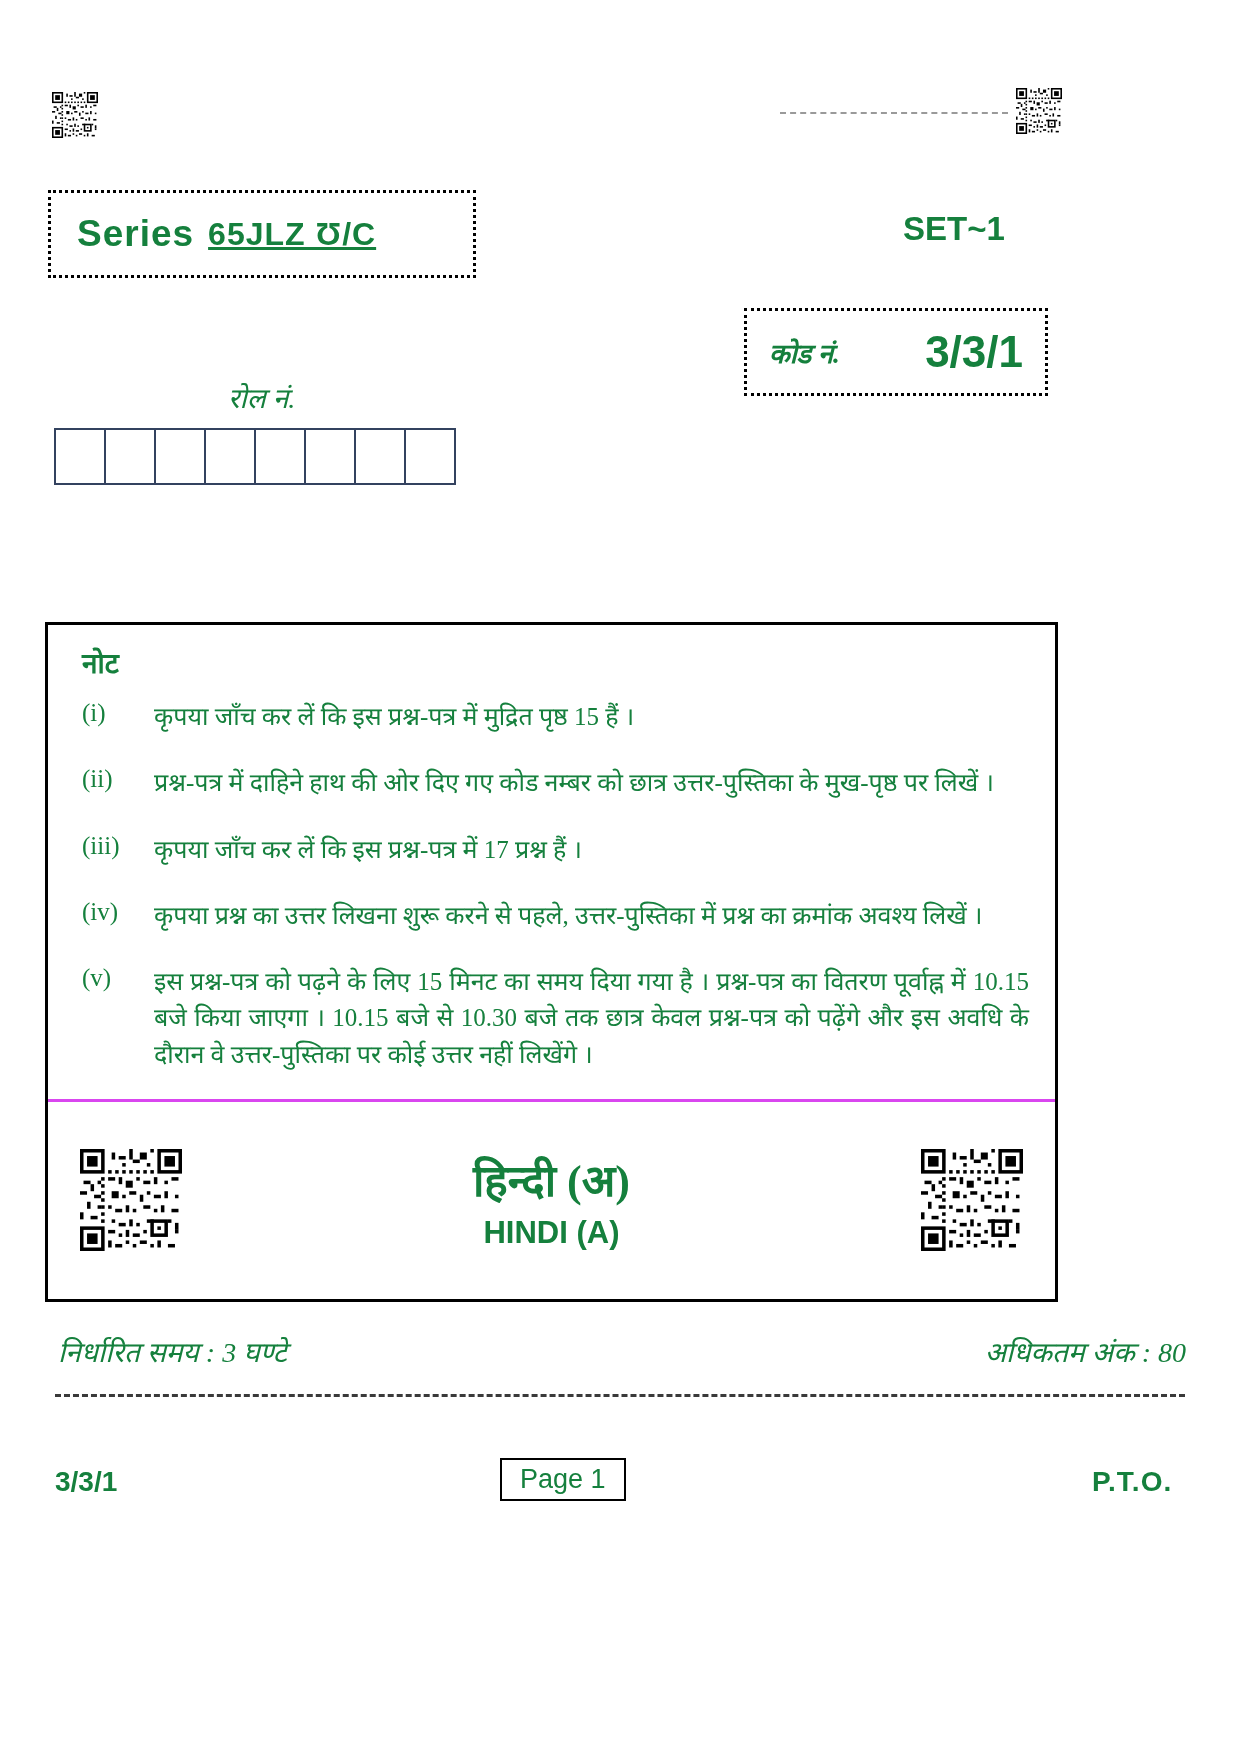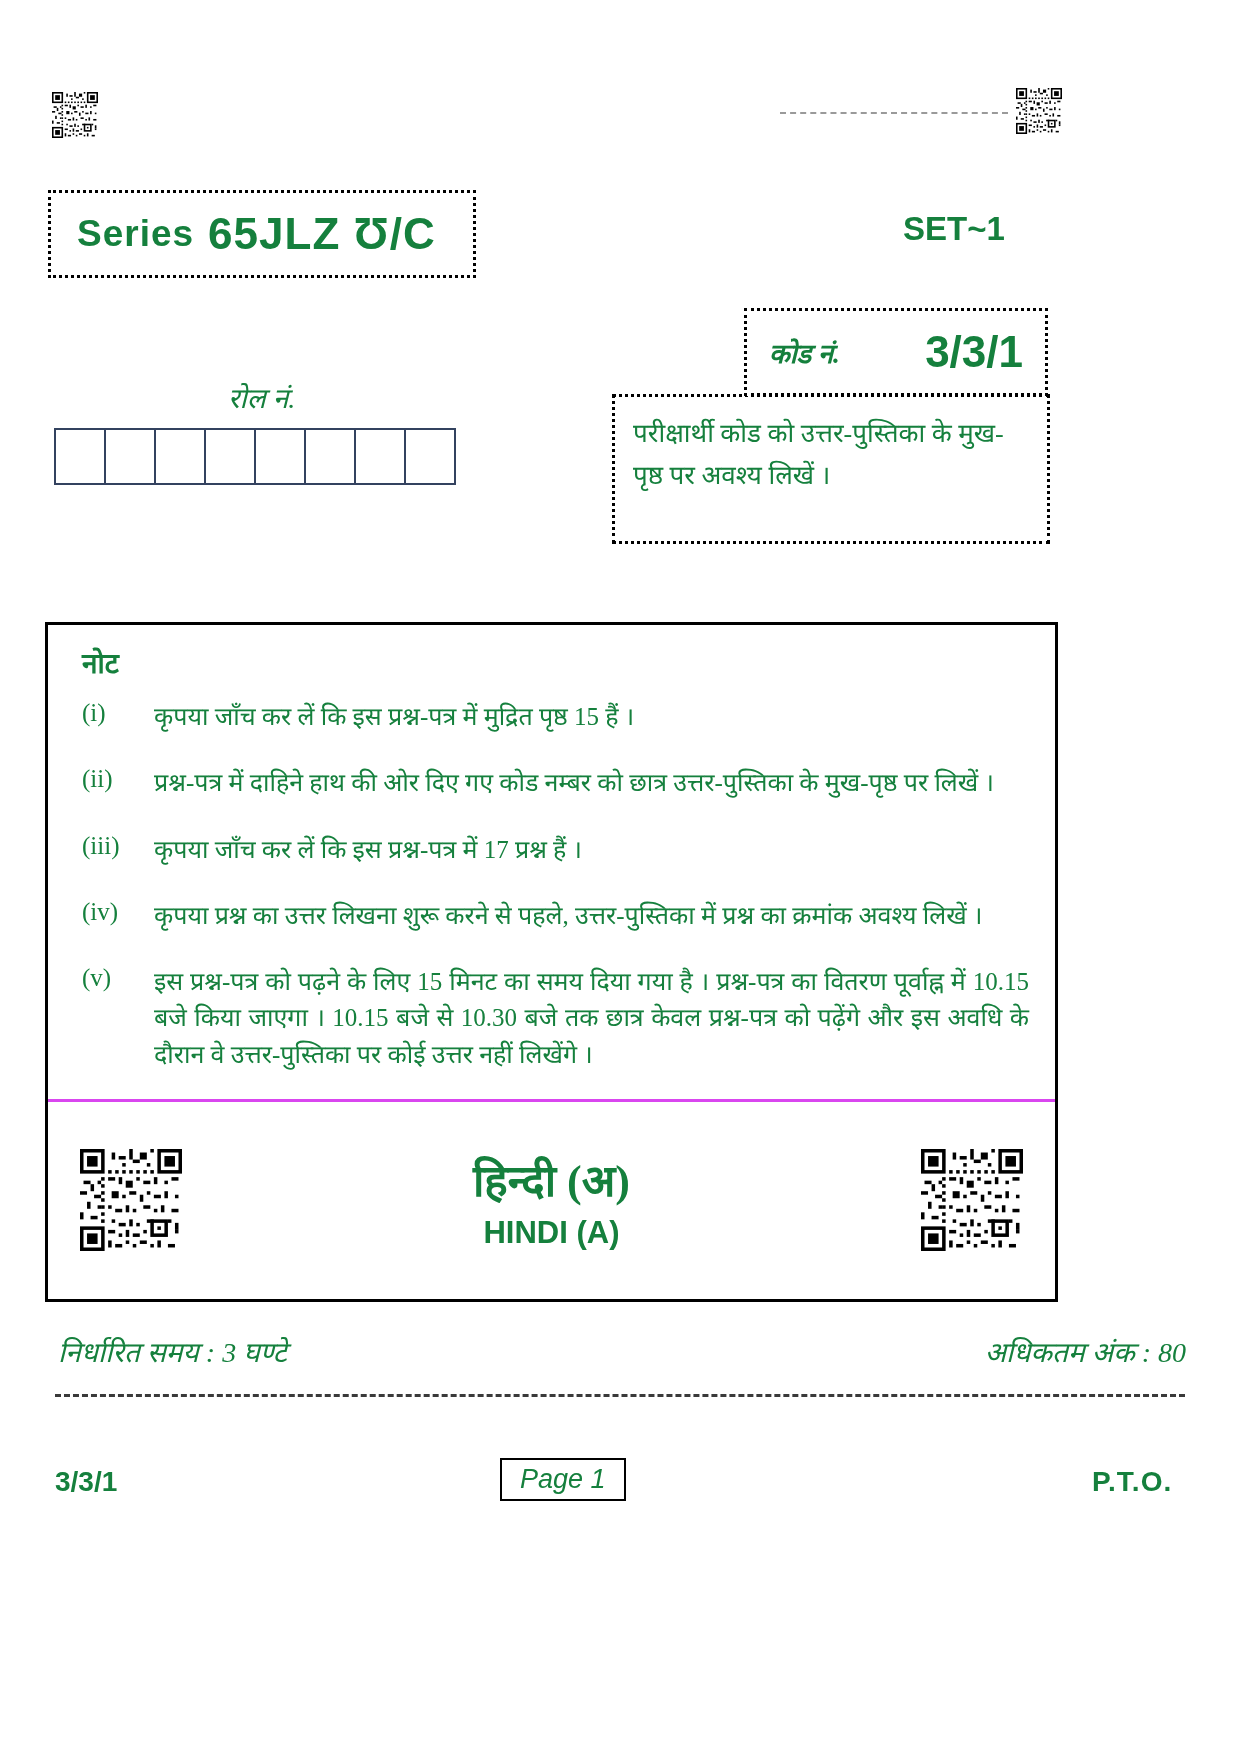"65JLZ Ʊ/C" .series-box .code { font-size: 44px -> 32px; text-decoration: none -> underline }
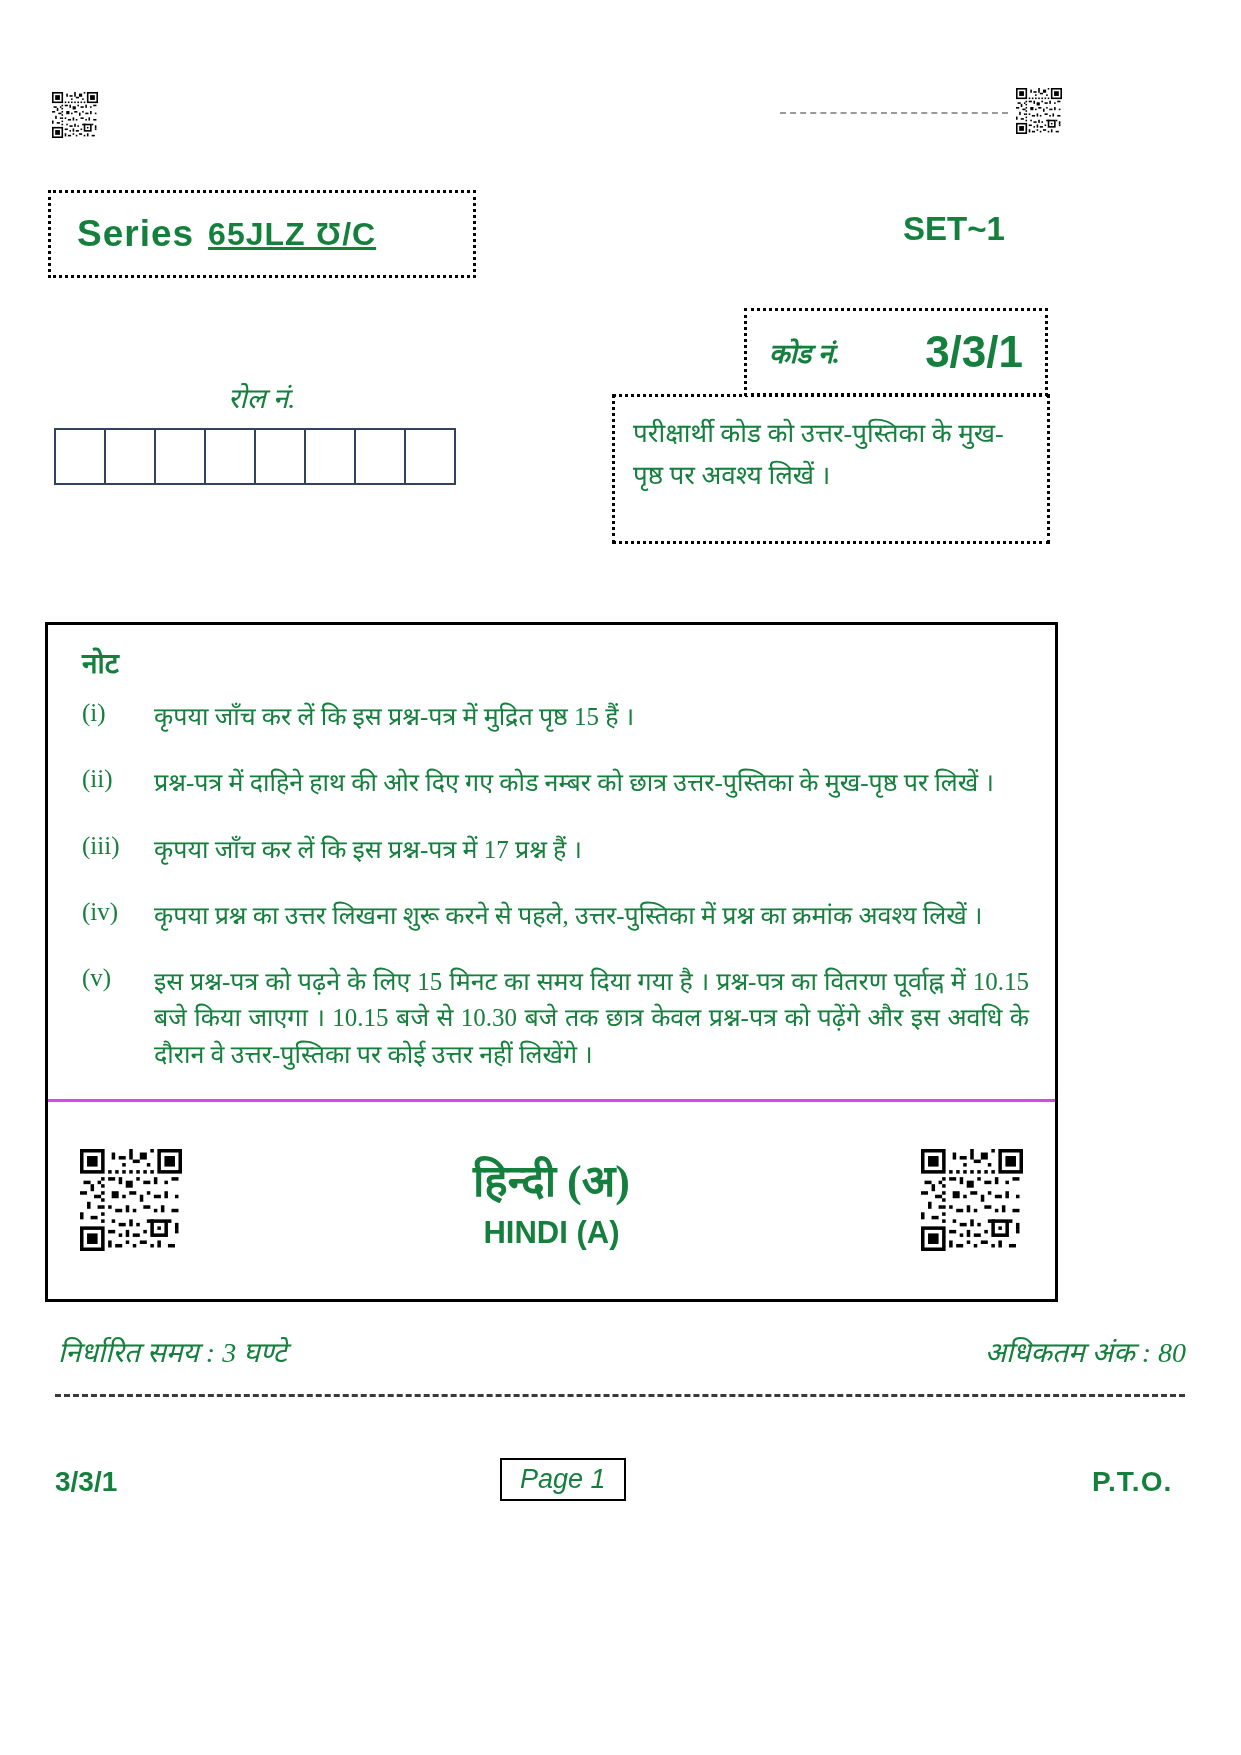"परीक्षार्थी कोड को उत्तर-पुस्तिका के" div.candidate-note { html: <div>परीक्षार्थी कोड को उत्तर-पुस्तिका के मुख-पृष्ठ पर अवश्य लिखें ।</div> -> none }
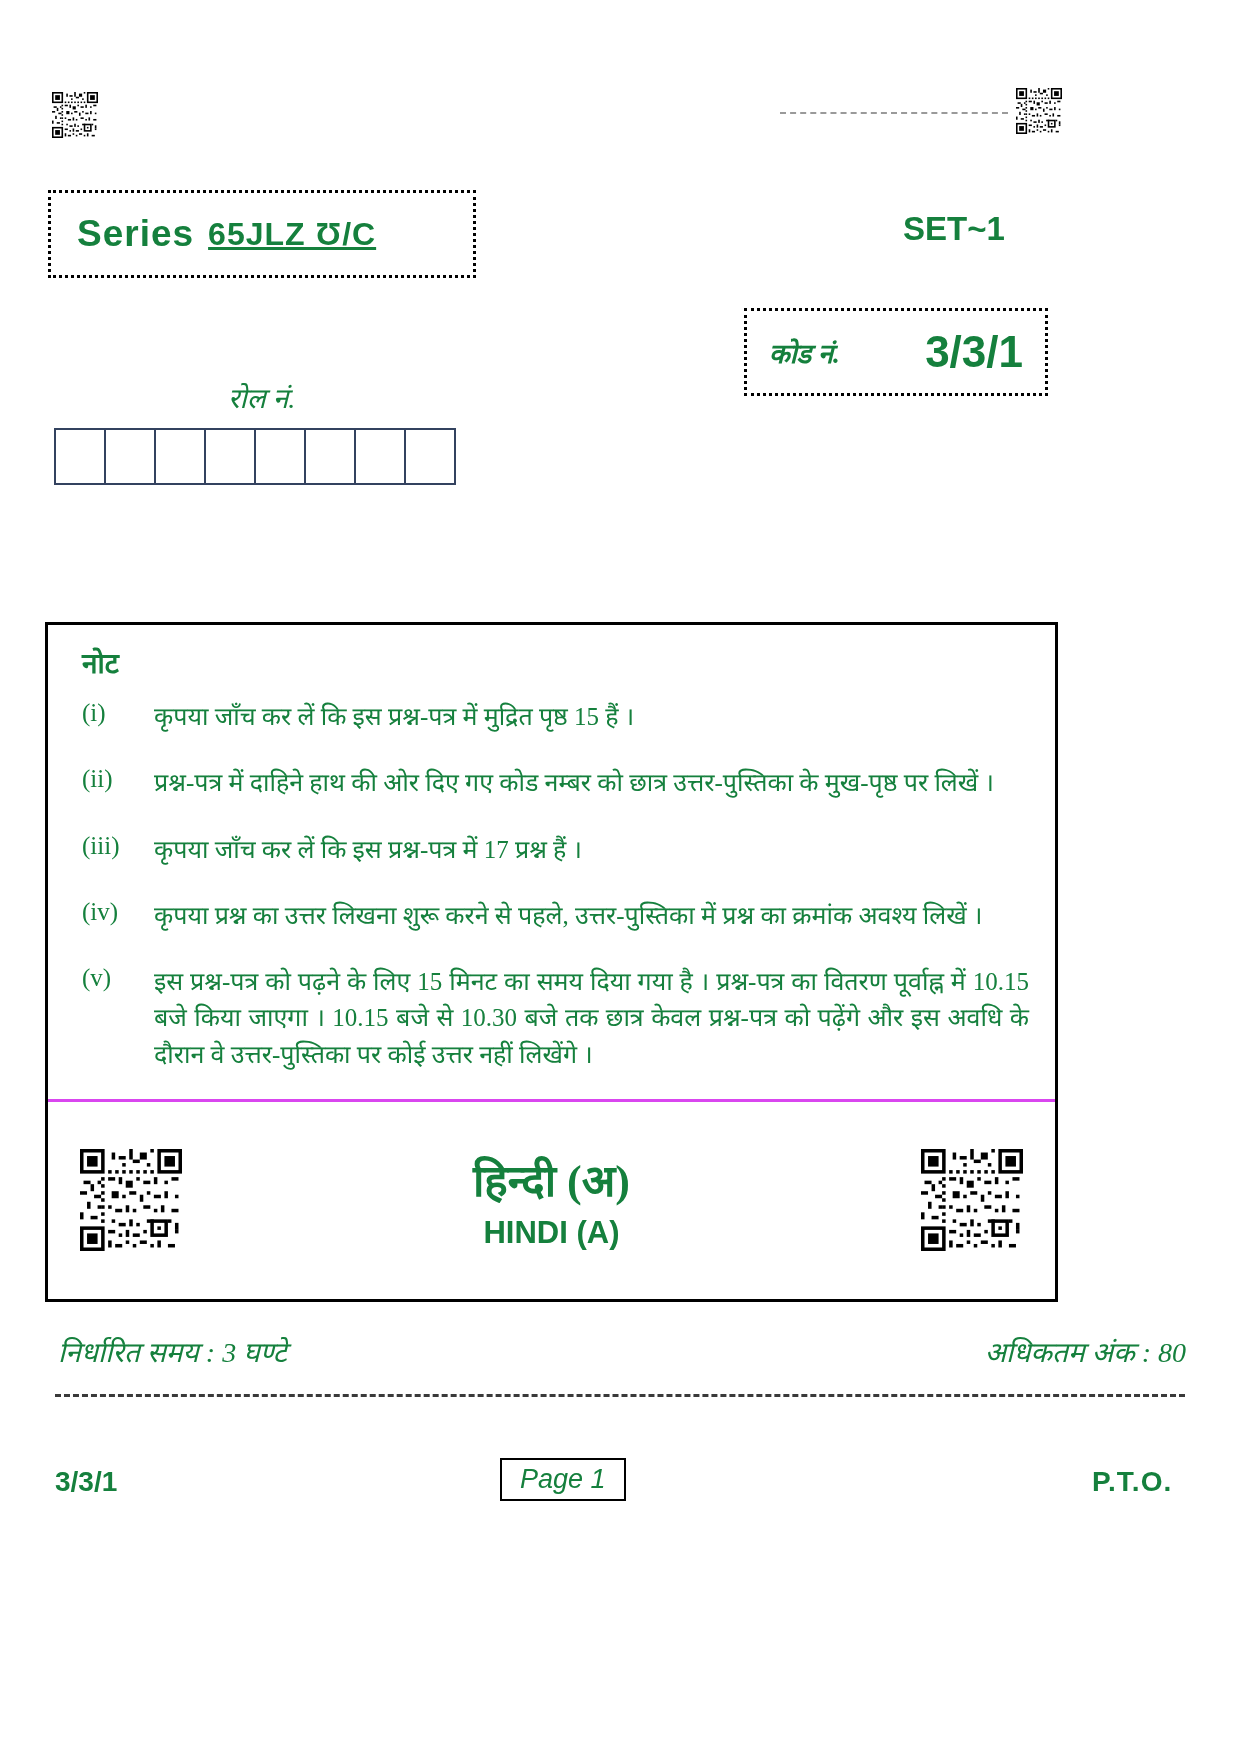"Page 1" .page-badge { font-style: italic -> none }
